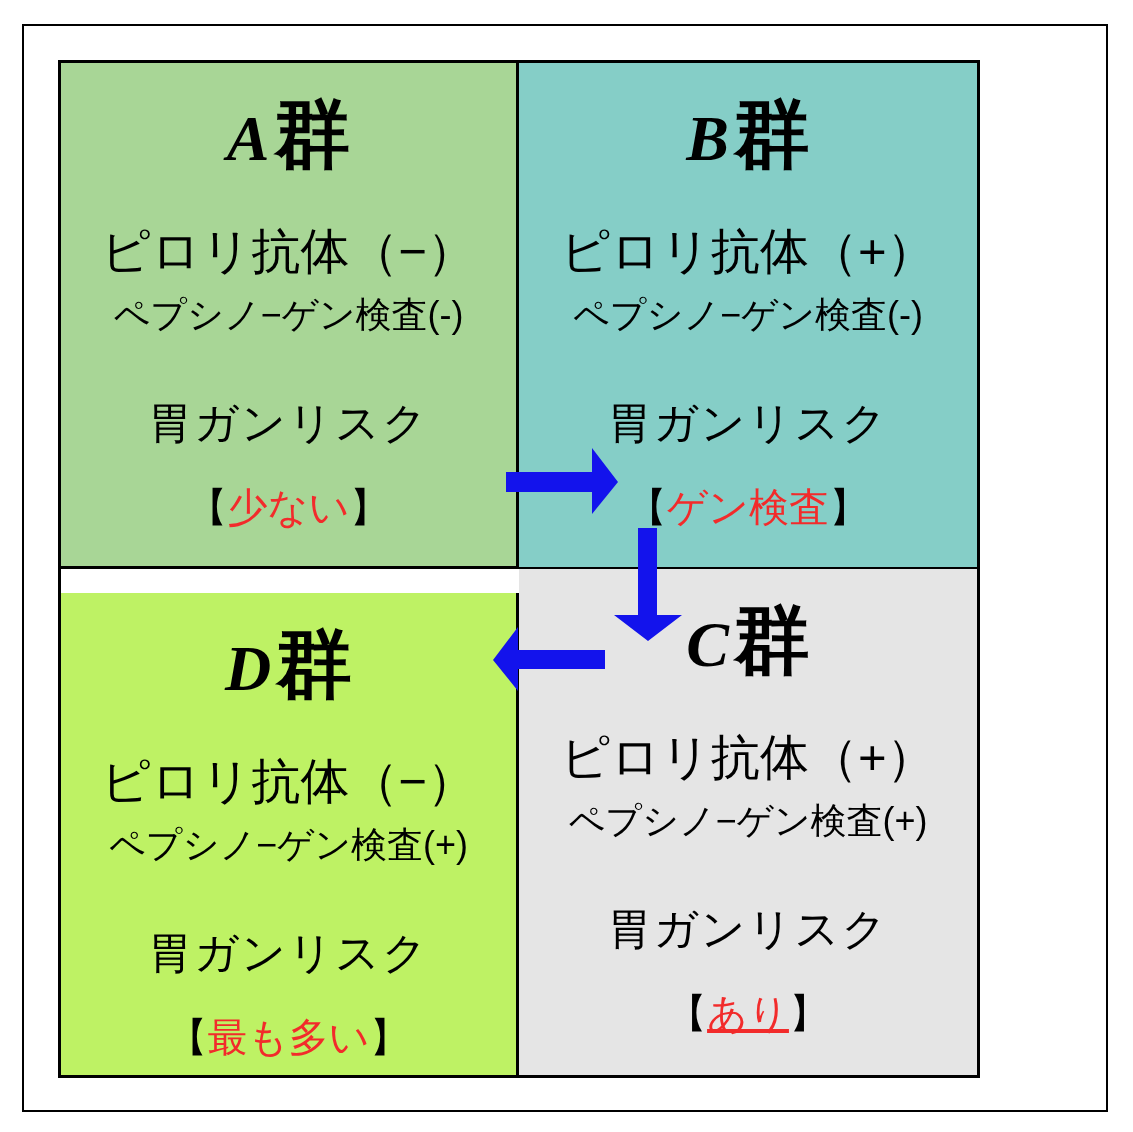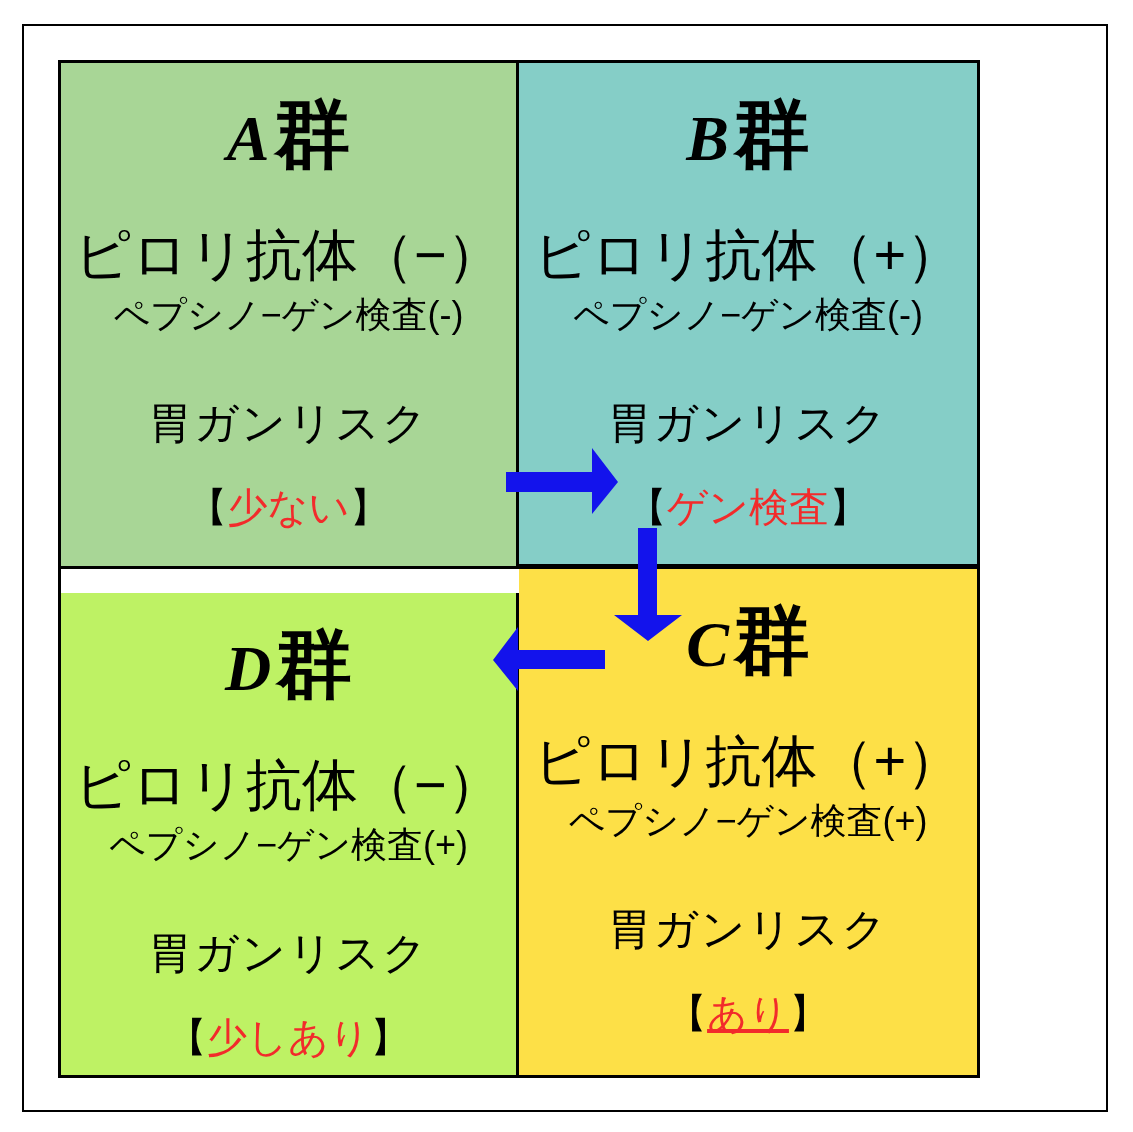"B群" .quadrant.qb { border-bottom: 5px solid #000000 -> 2px solid #000000 }
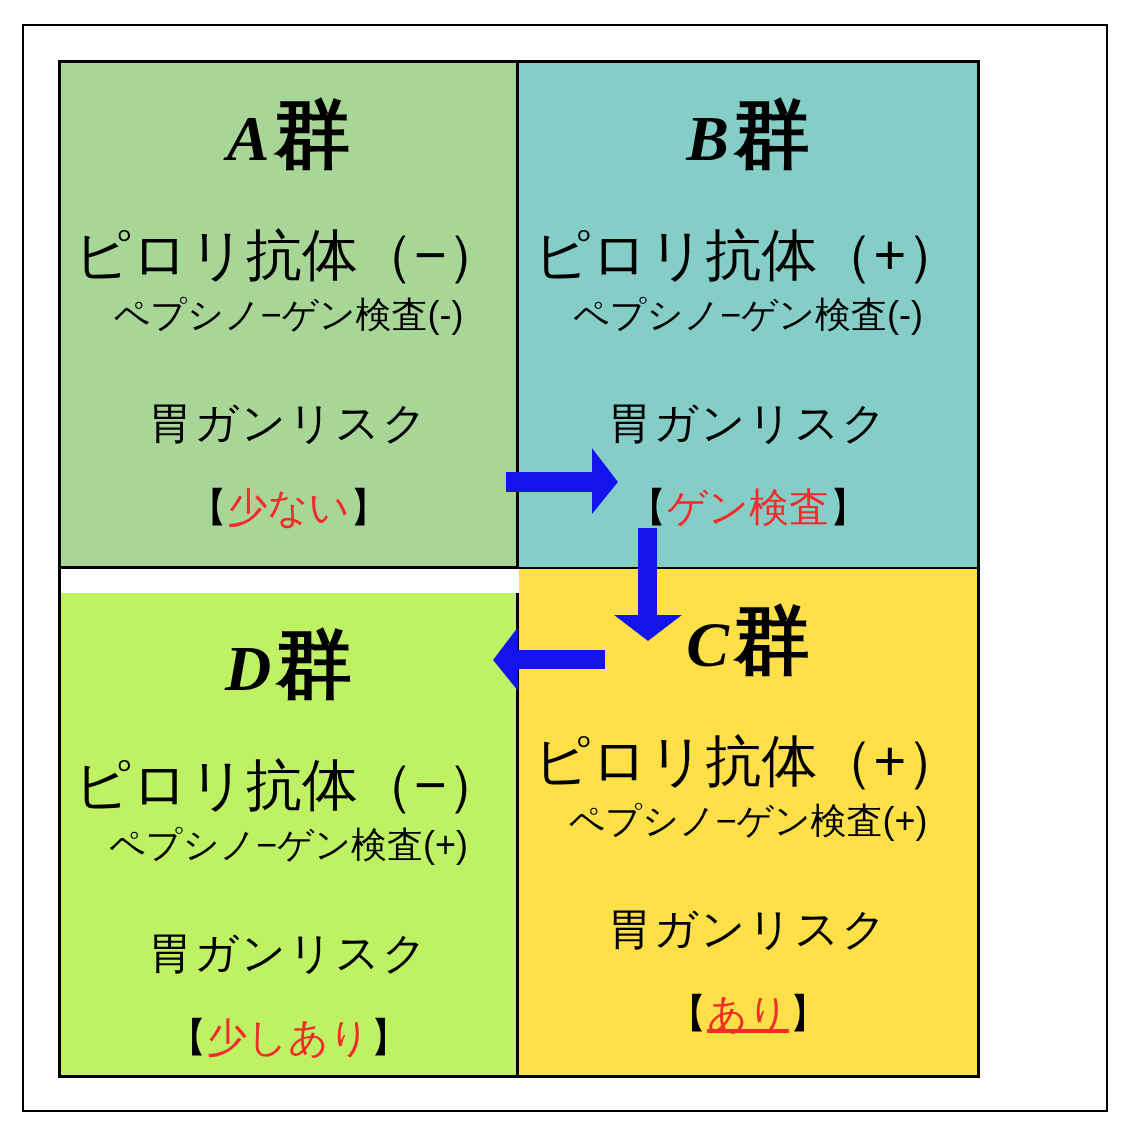"ピロリ抗体（−）" .q-line1 { font-size: 56px -> 49px }
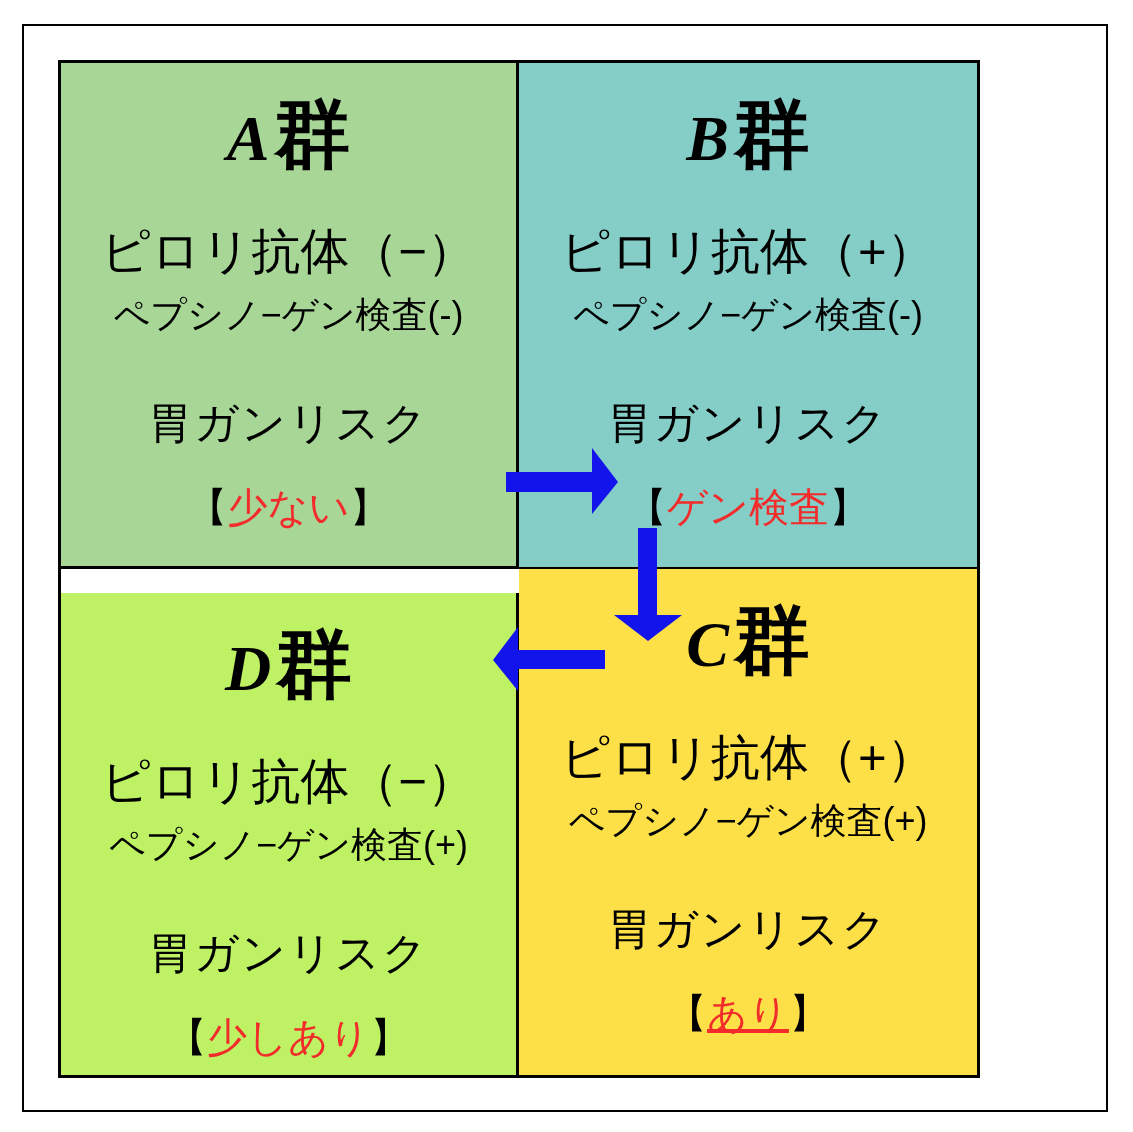"C群" div.quadrant { background: #fde047 -> #e5e5e5 }
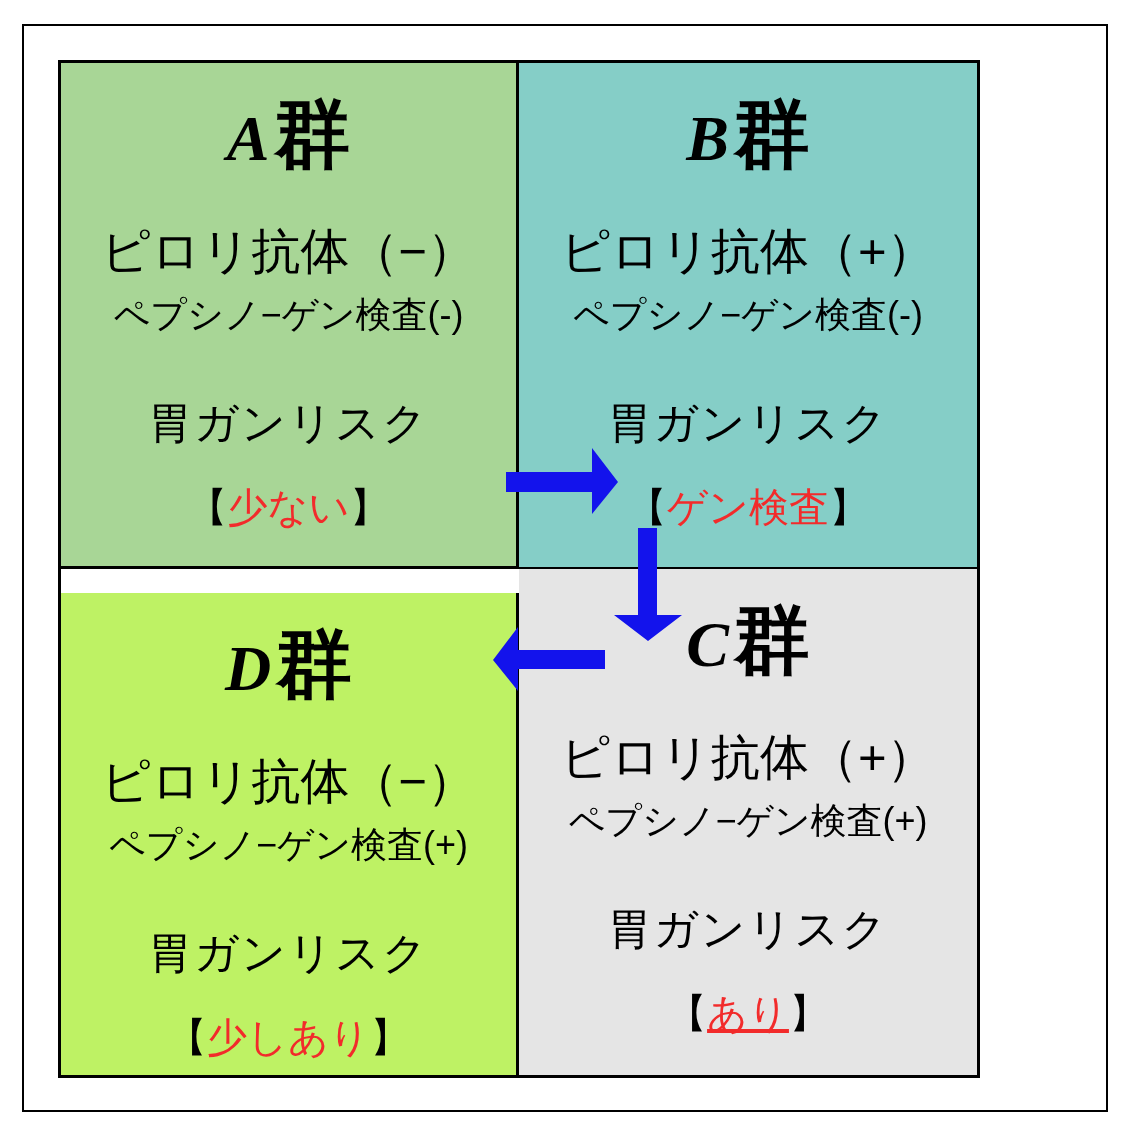"少しあり" span.risk-red { text: 少しあり -> 最も多い }
